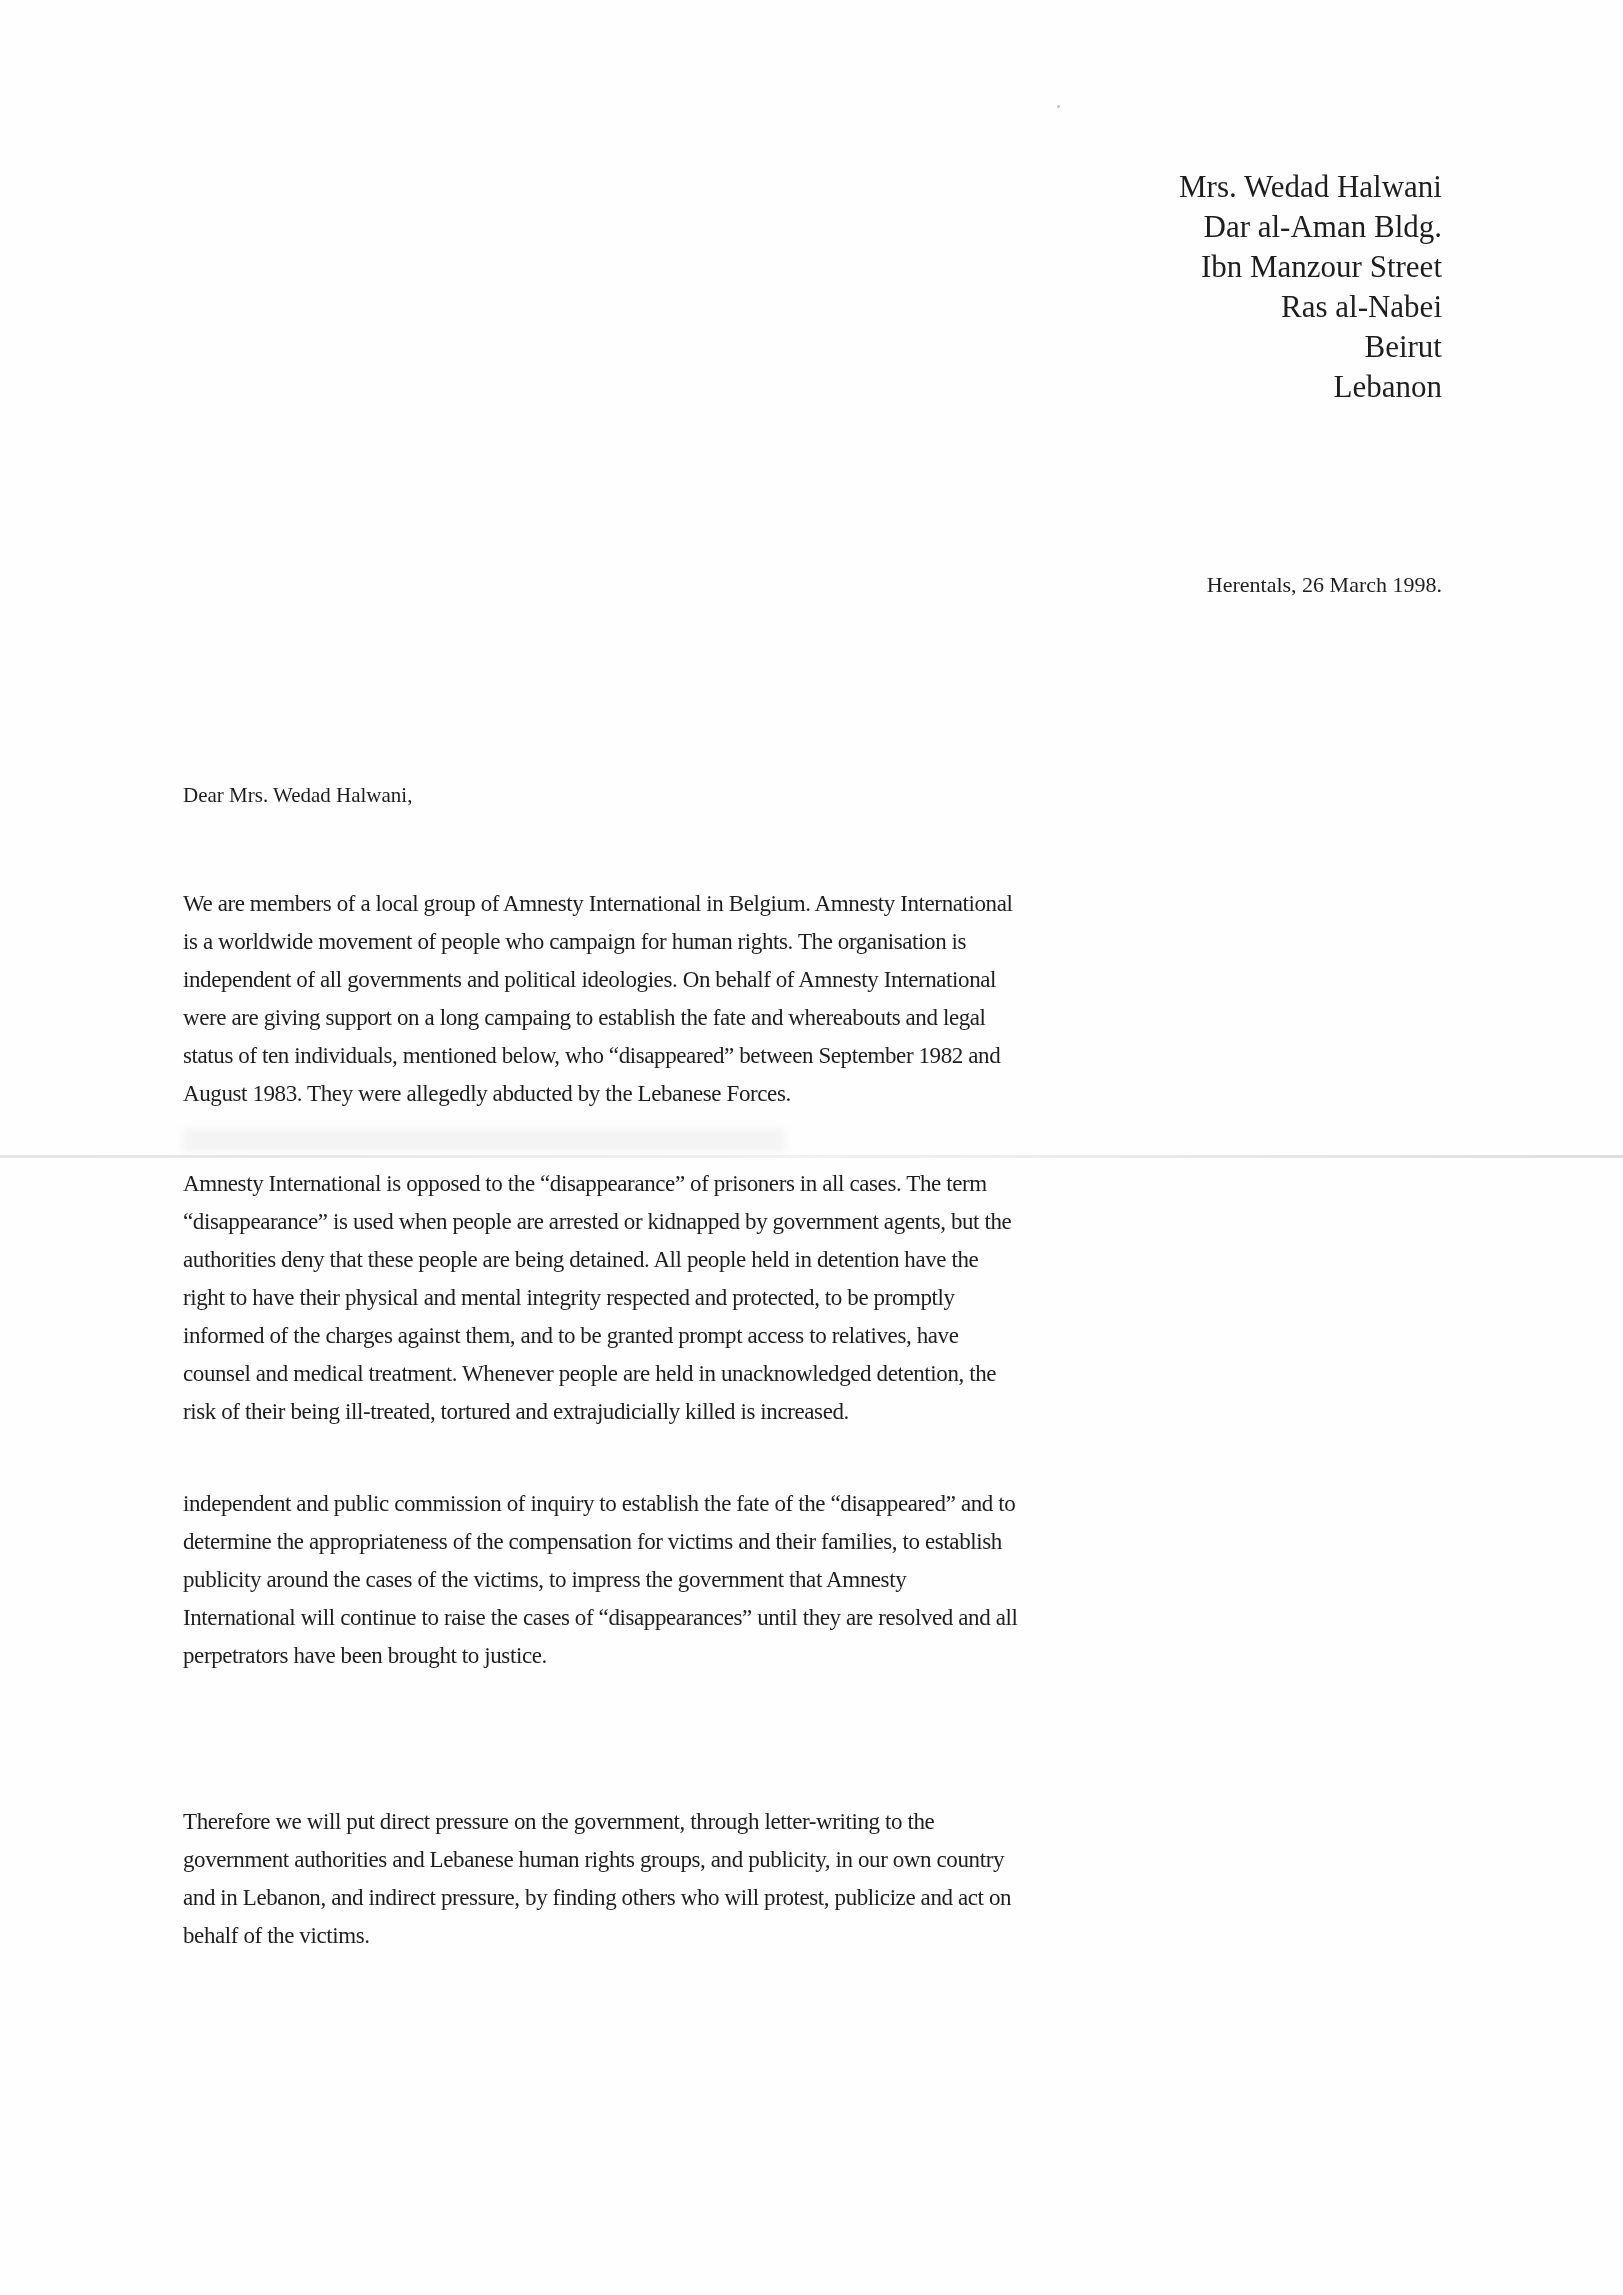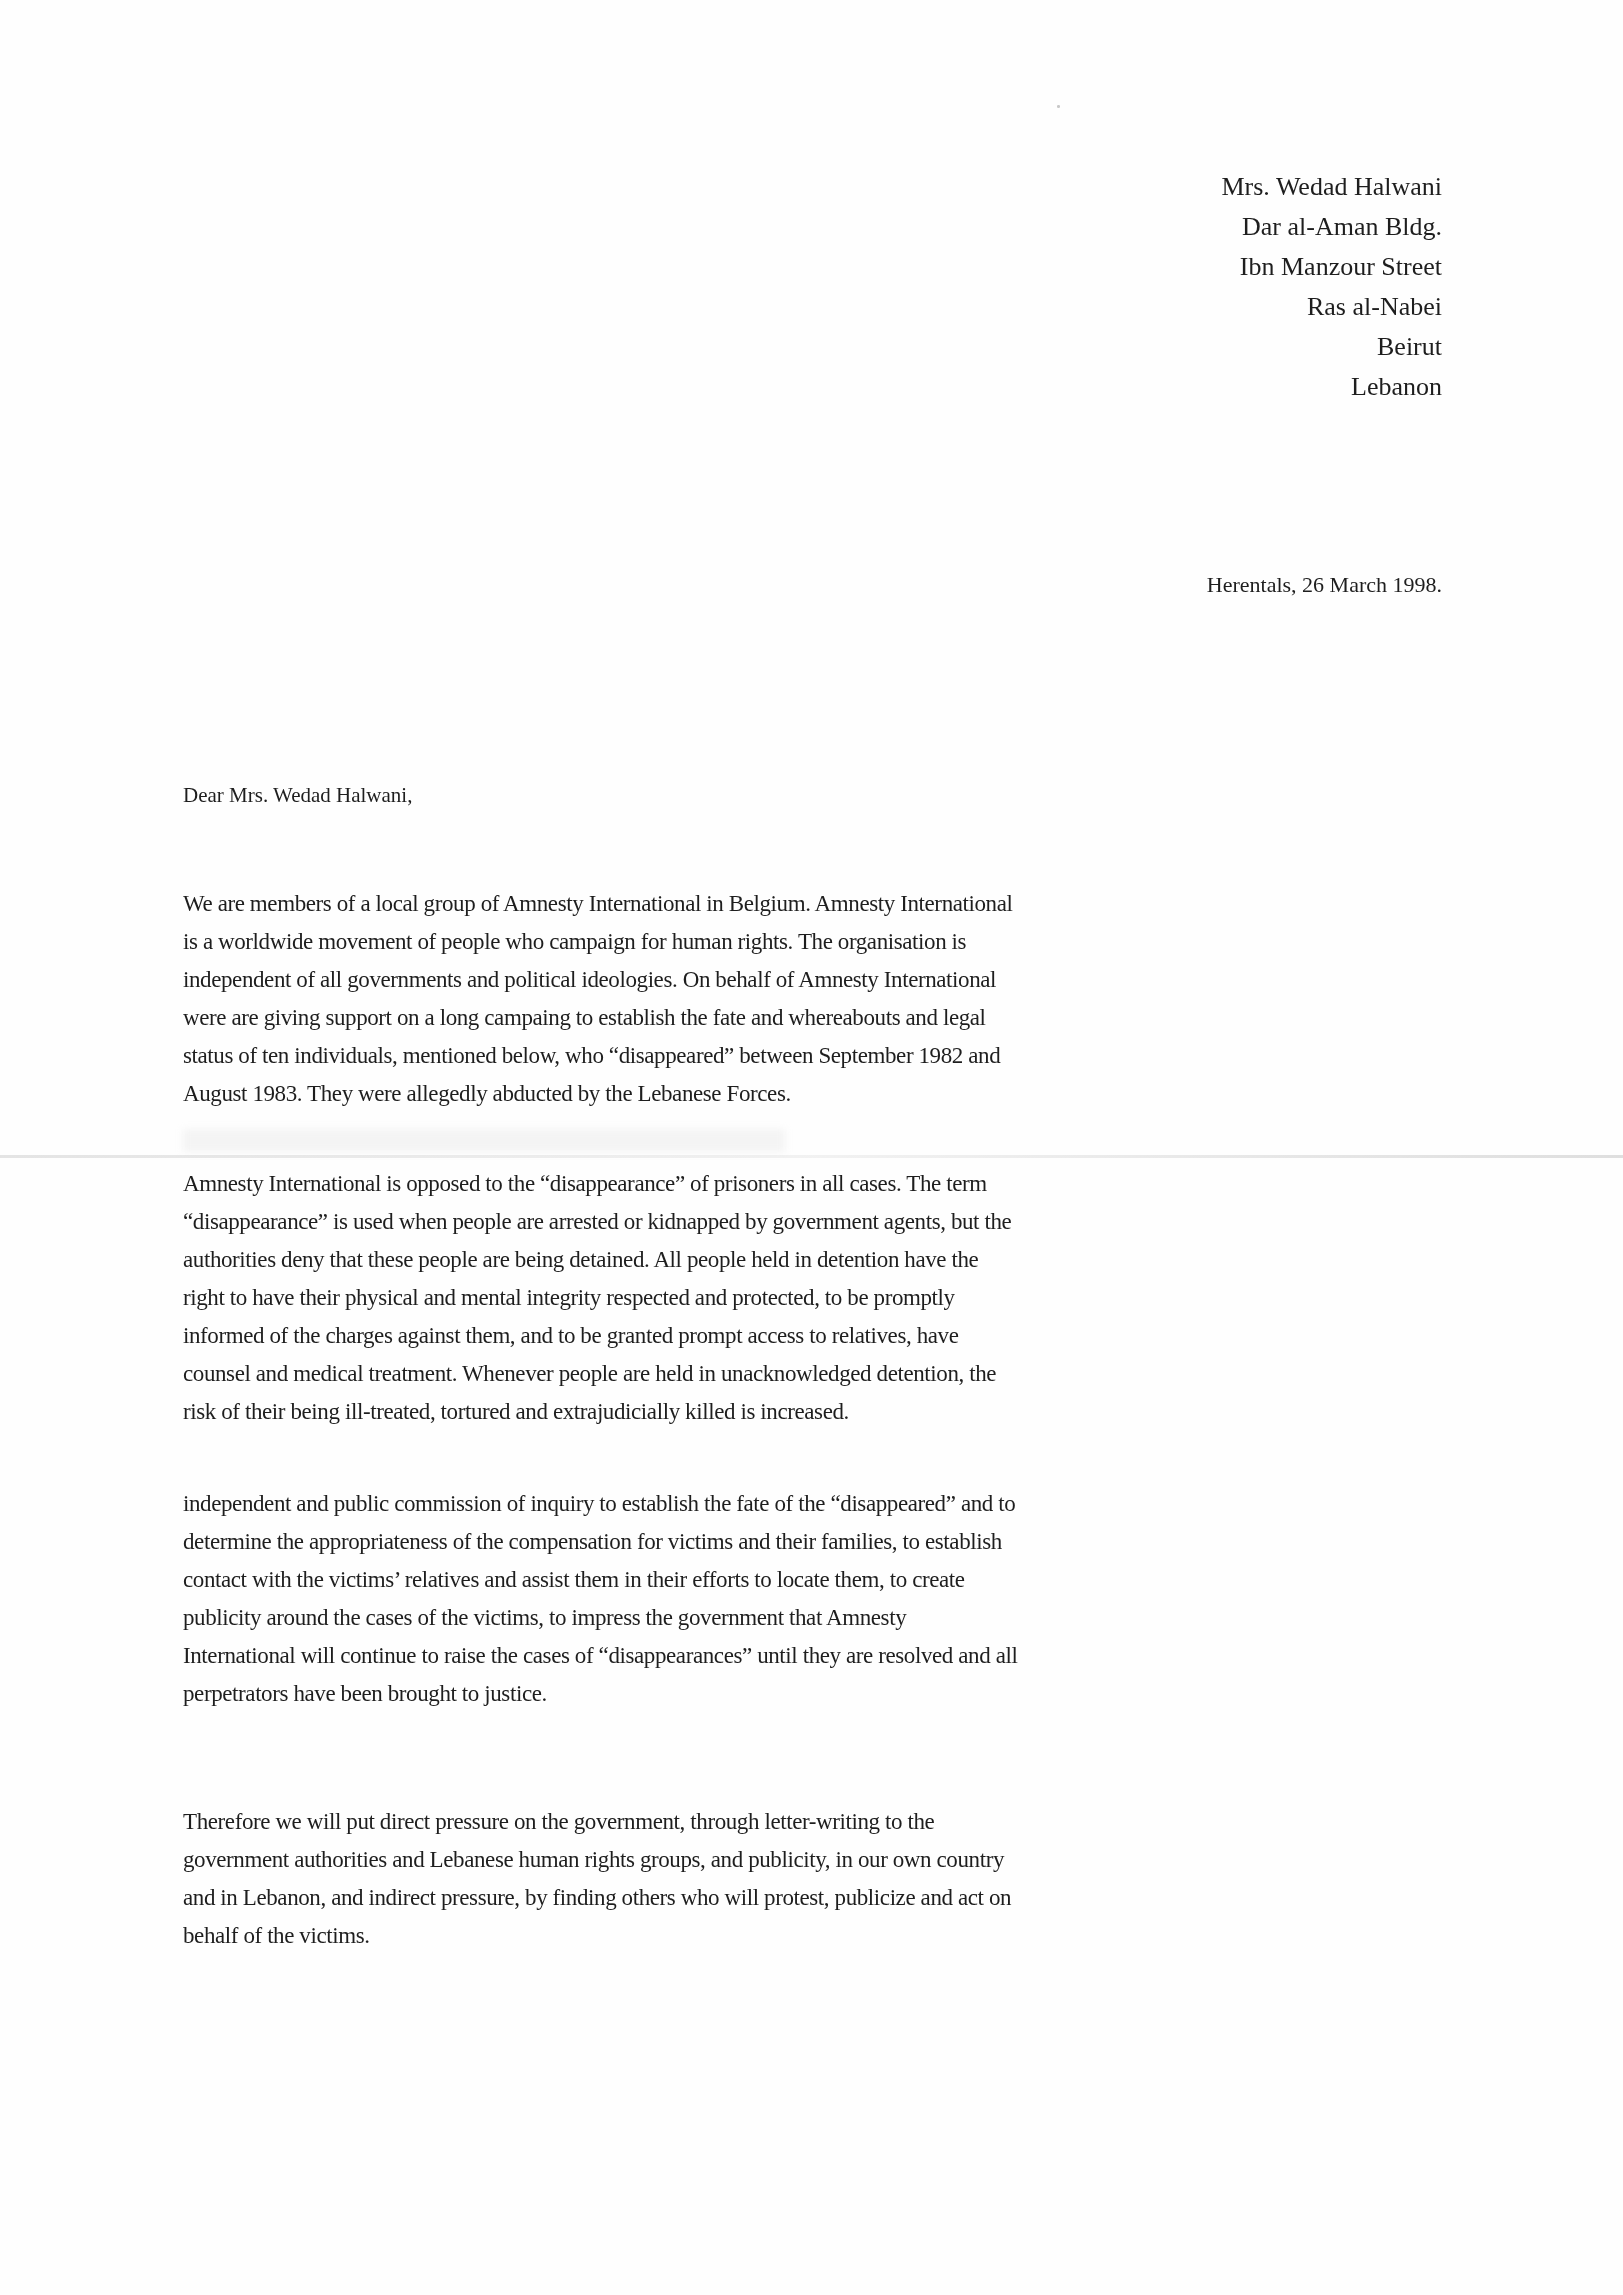"Mrs. Wedad Halwani" .address { font-size: 26px -> 31px }
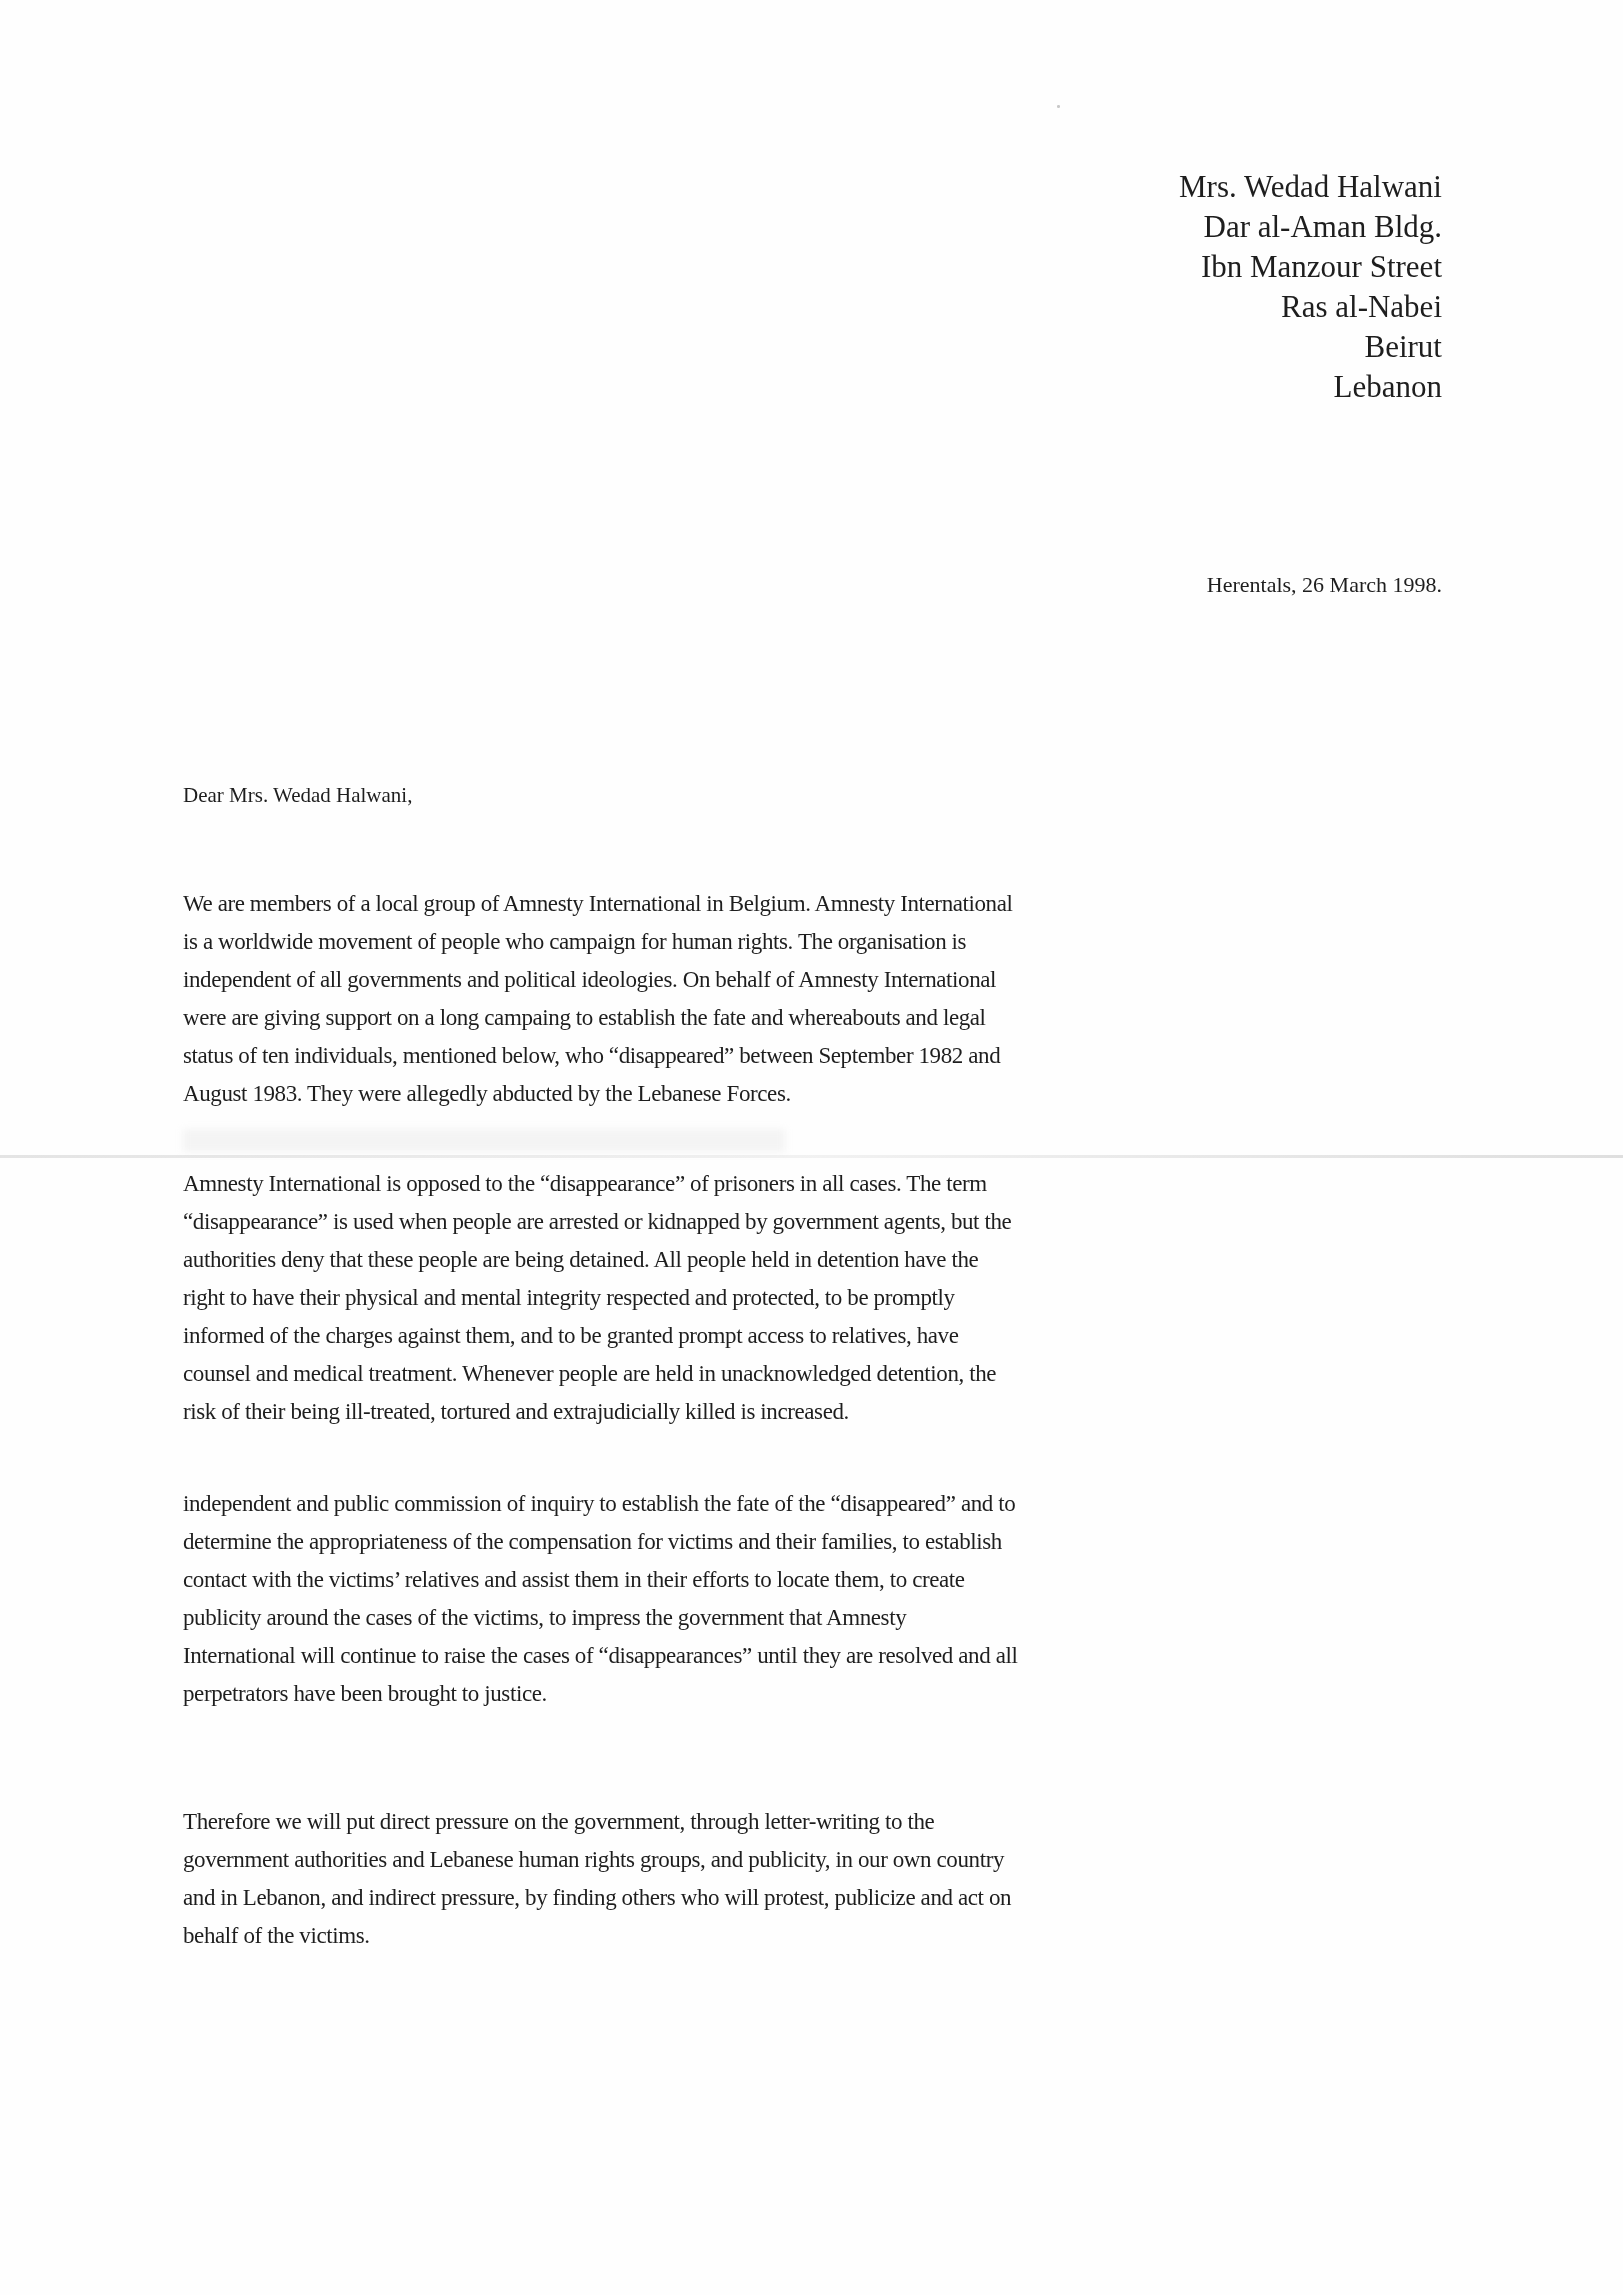"contact with the victims’ relatives" span.body-line { html: <span>contact with the victims’ relatives and assist them in their efforts to locate them, to create</span> -> none }
